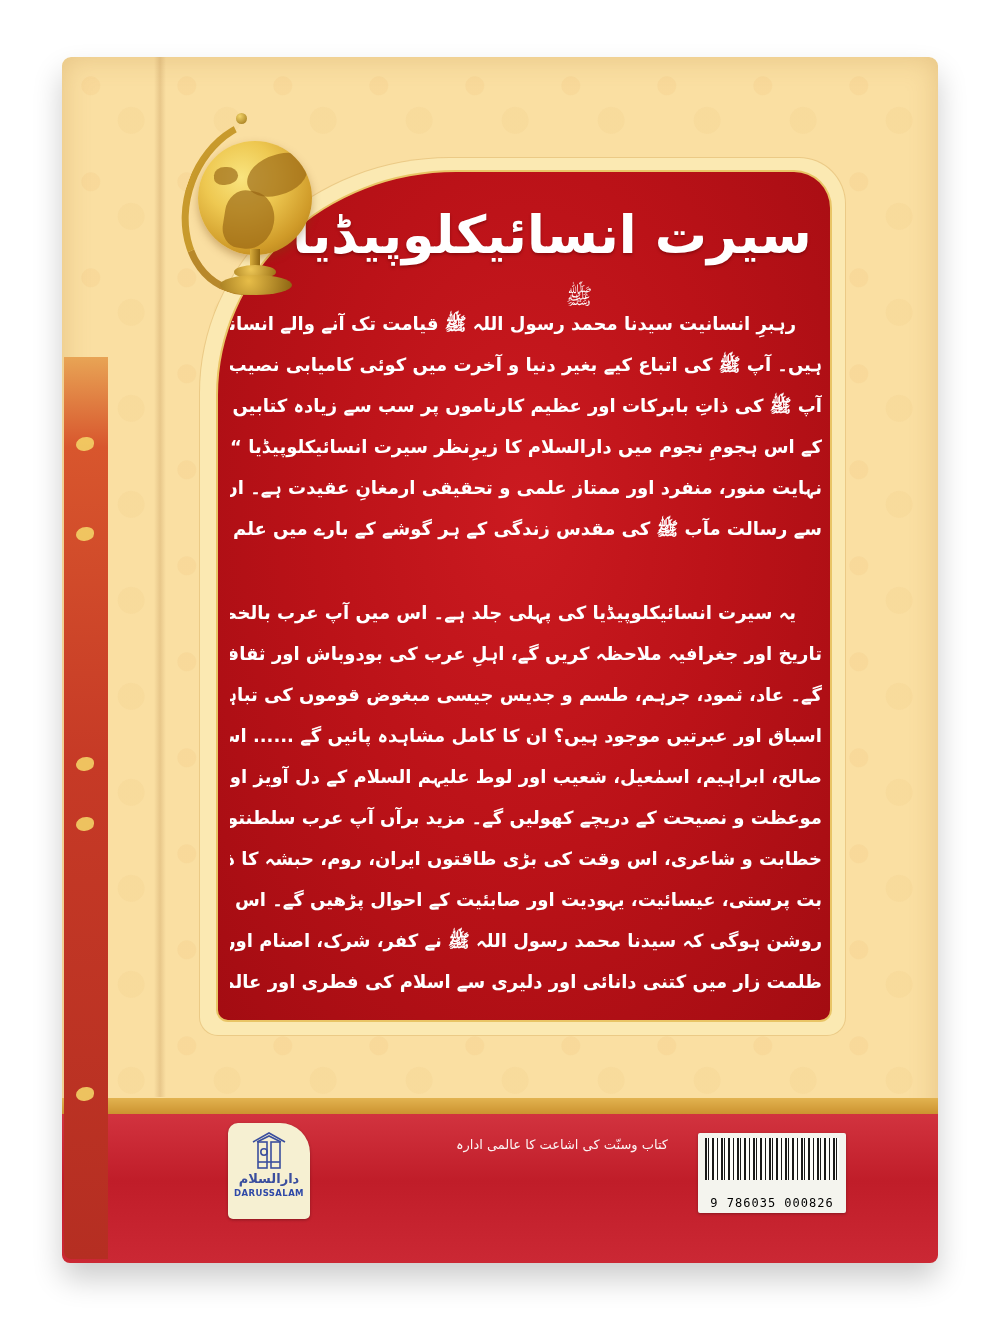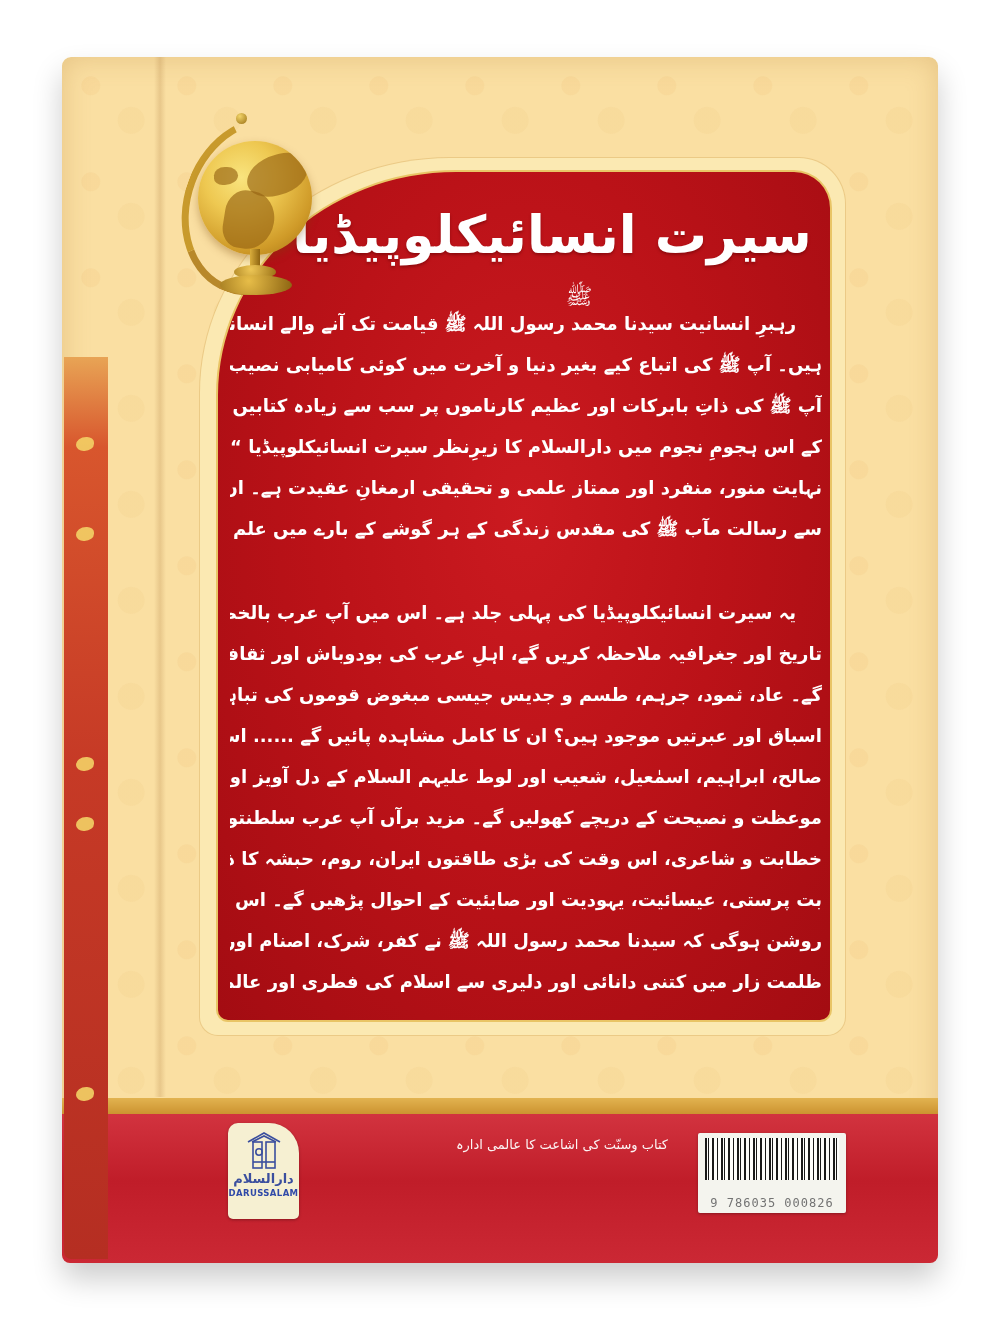"دارالسلام" .logo { width: 71px -> 82px }
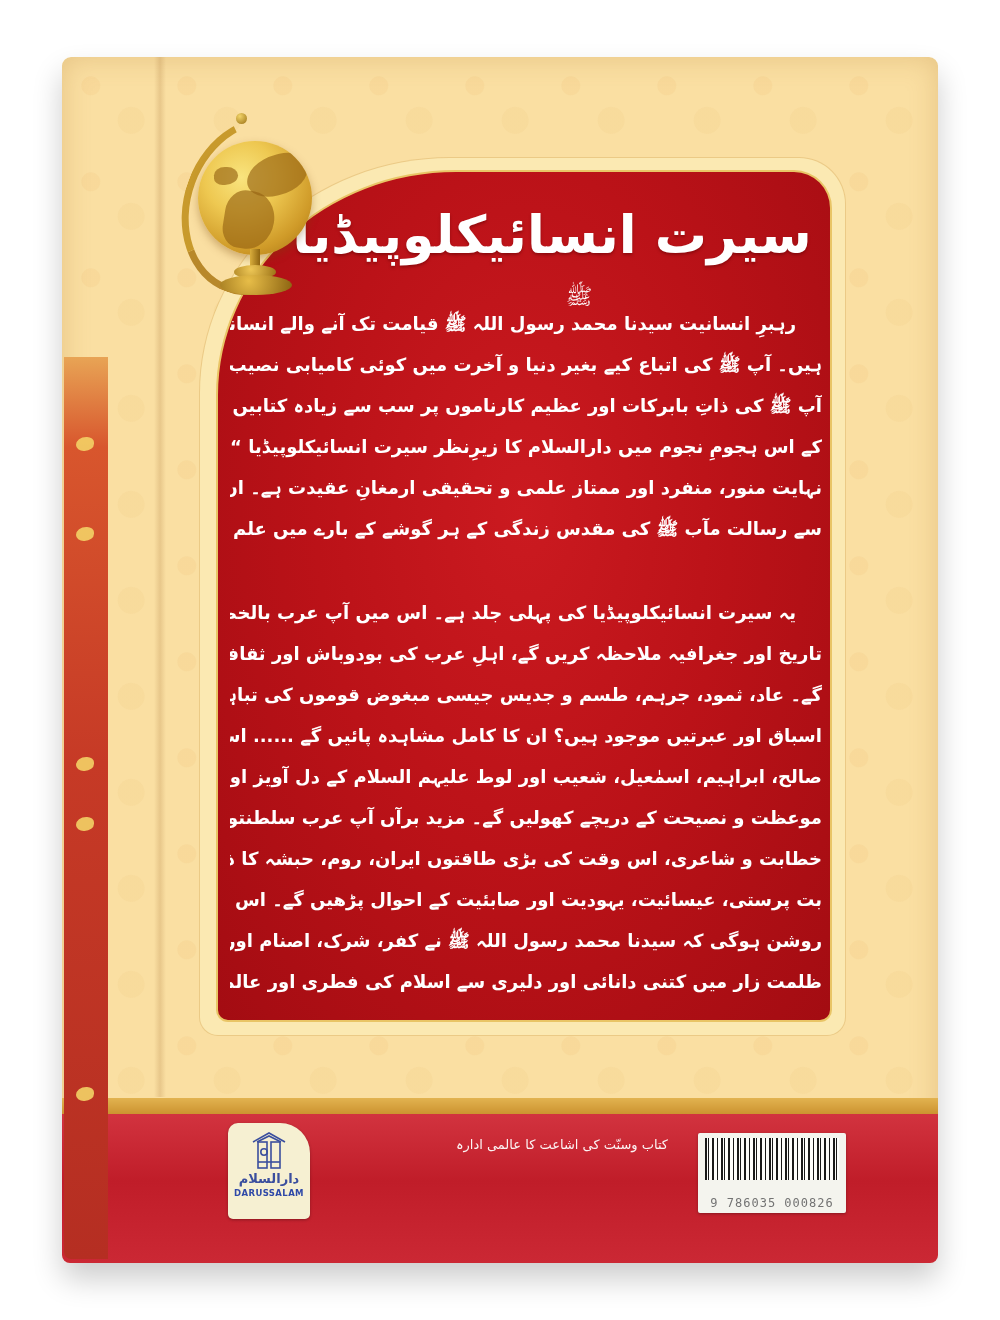"9 786035 000826" .digits { color: #737373 -> #000000 }
